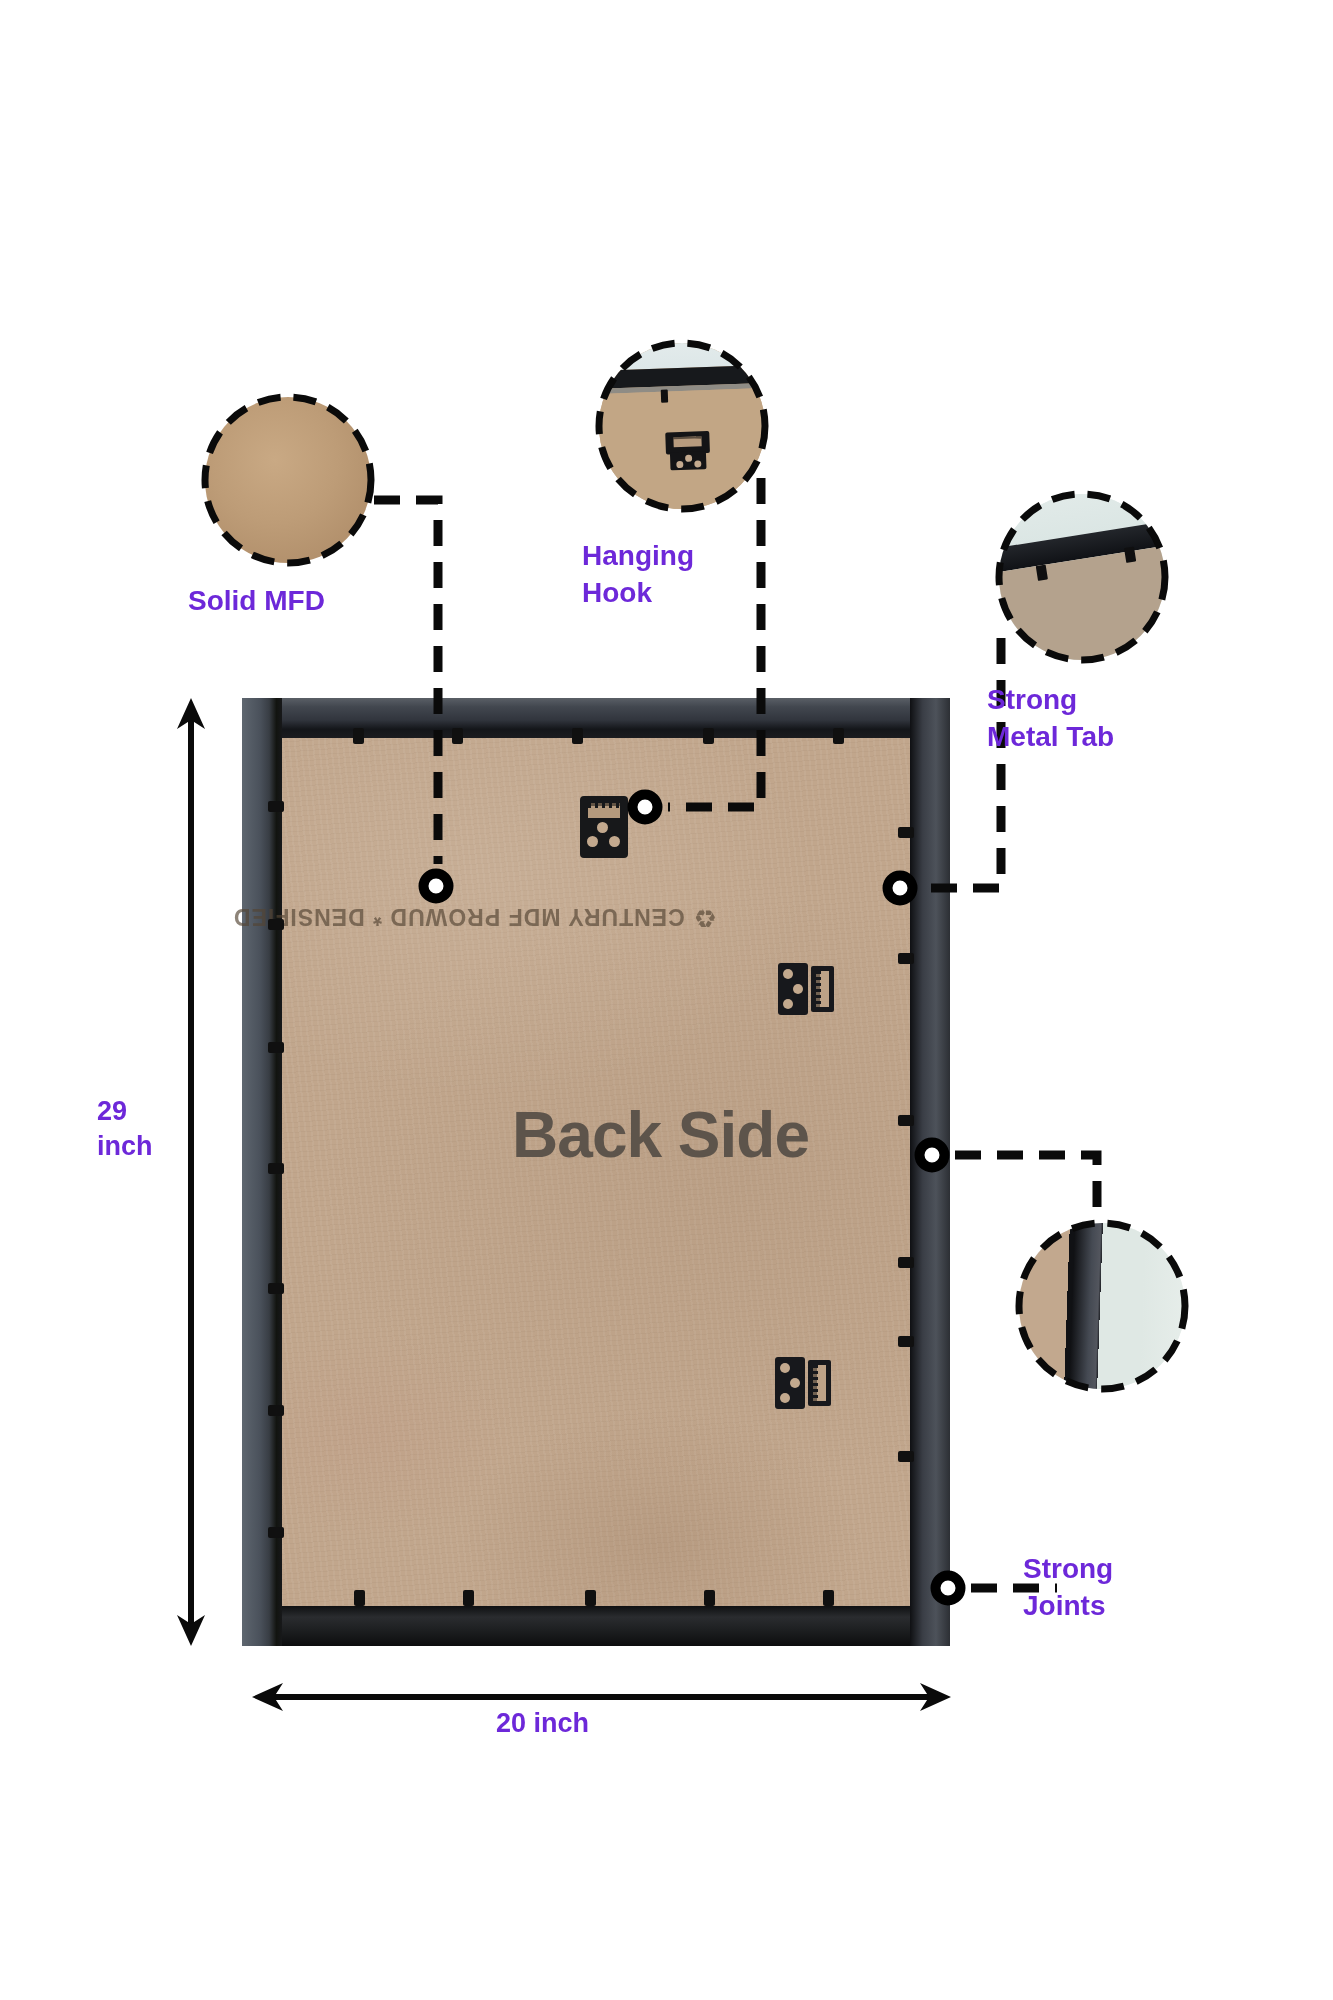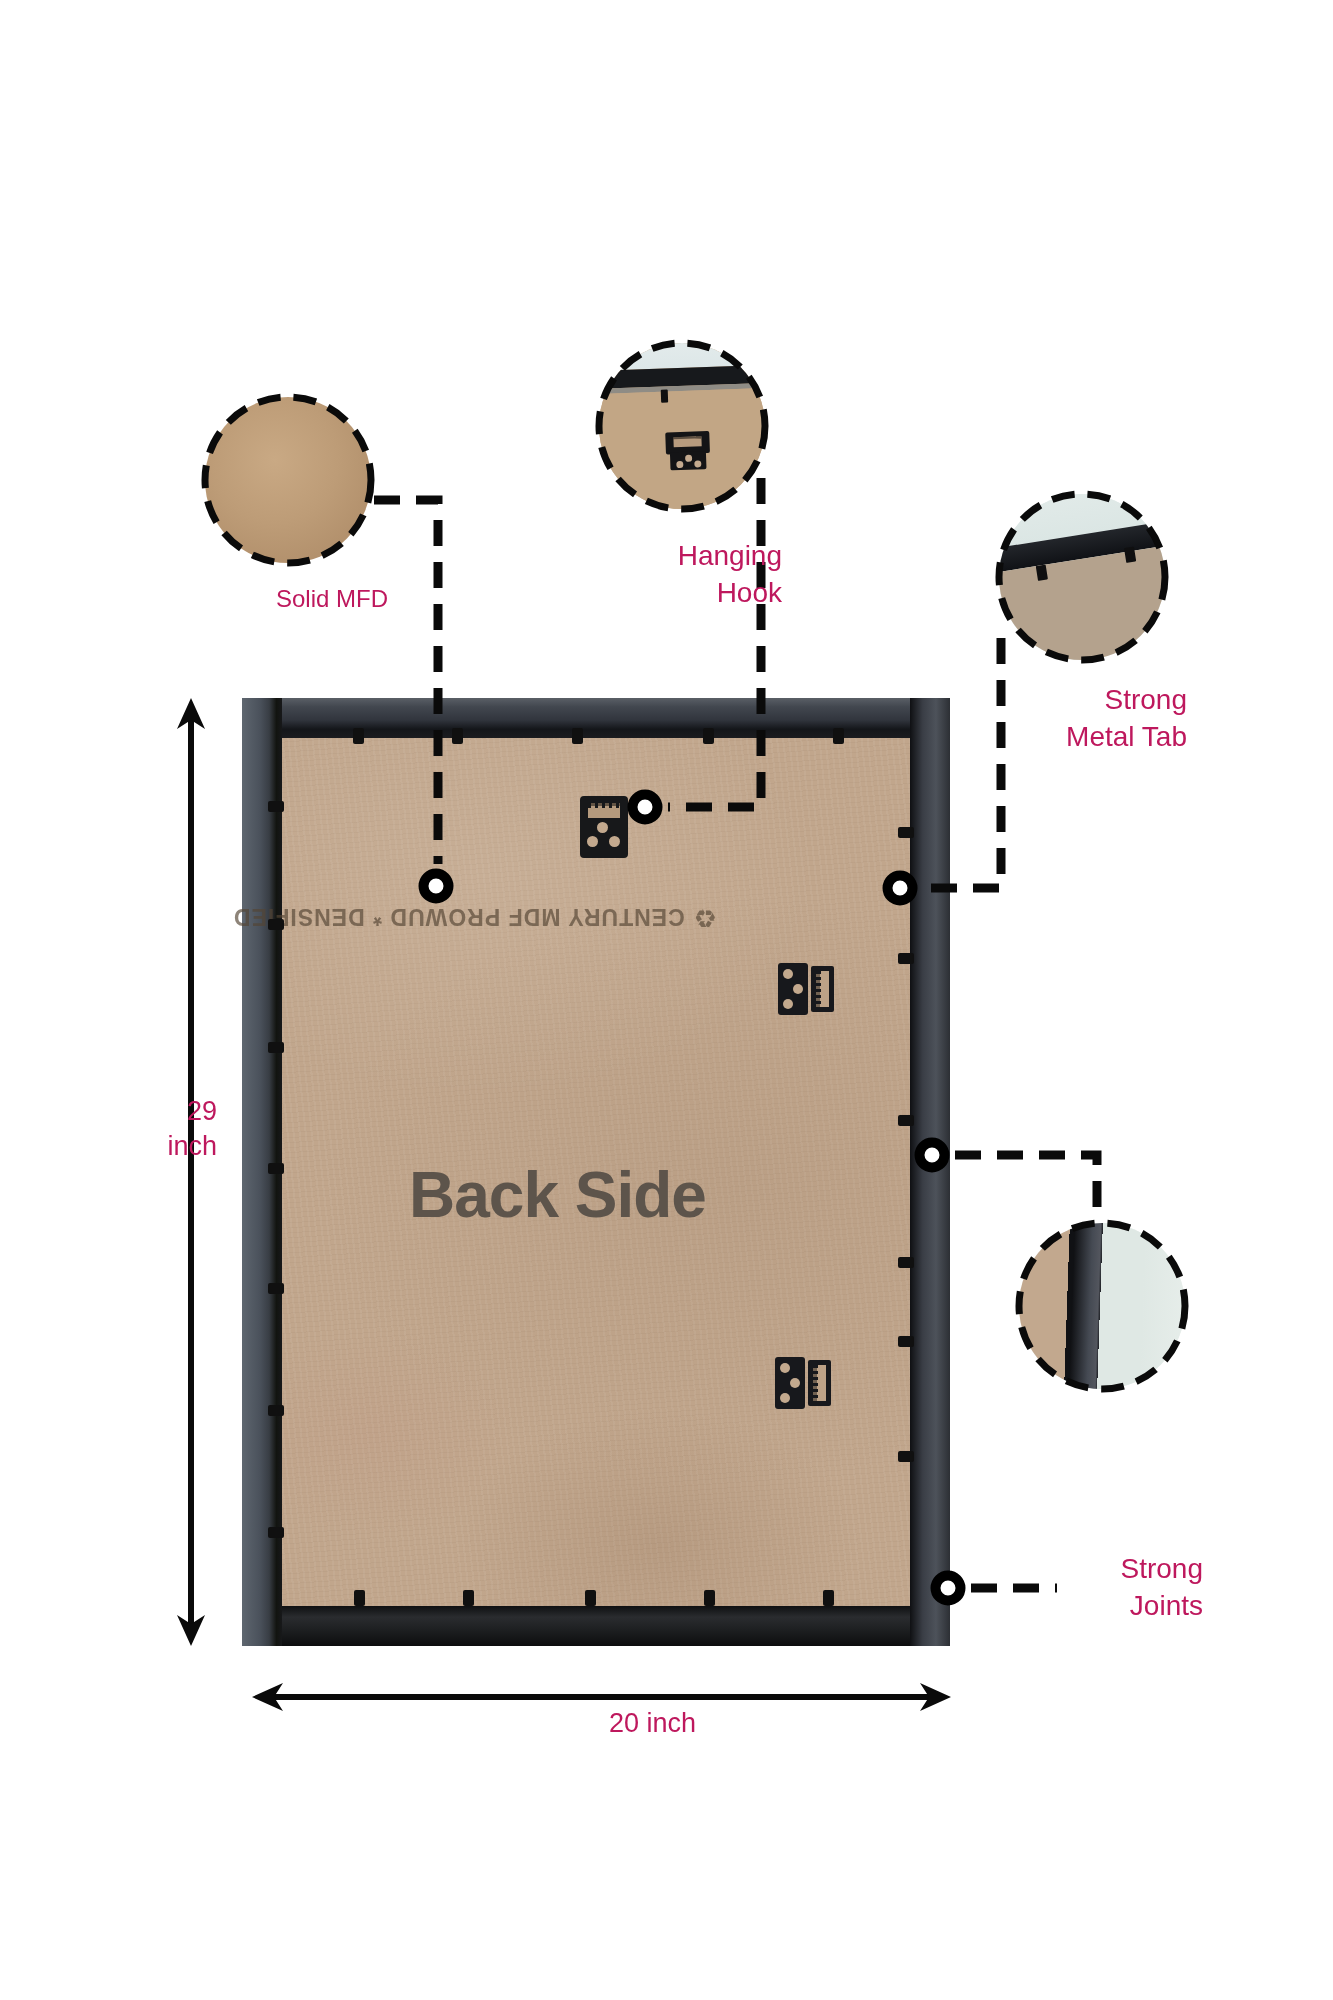"Hanging" .label { color: #be185d -> #6d28d9; font-weight: normal -> bold; text-align: right -> left }
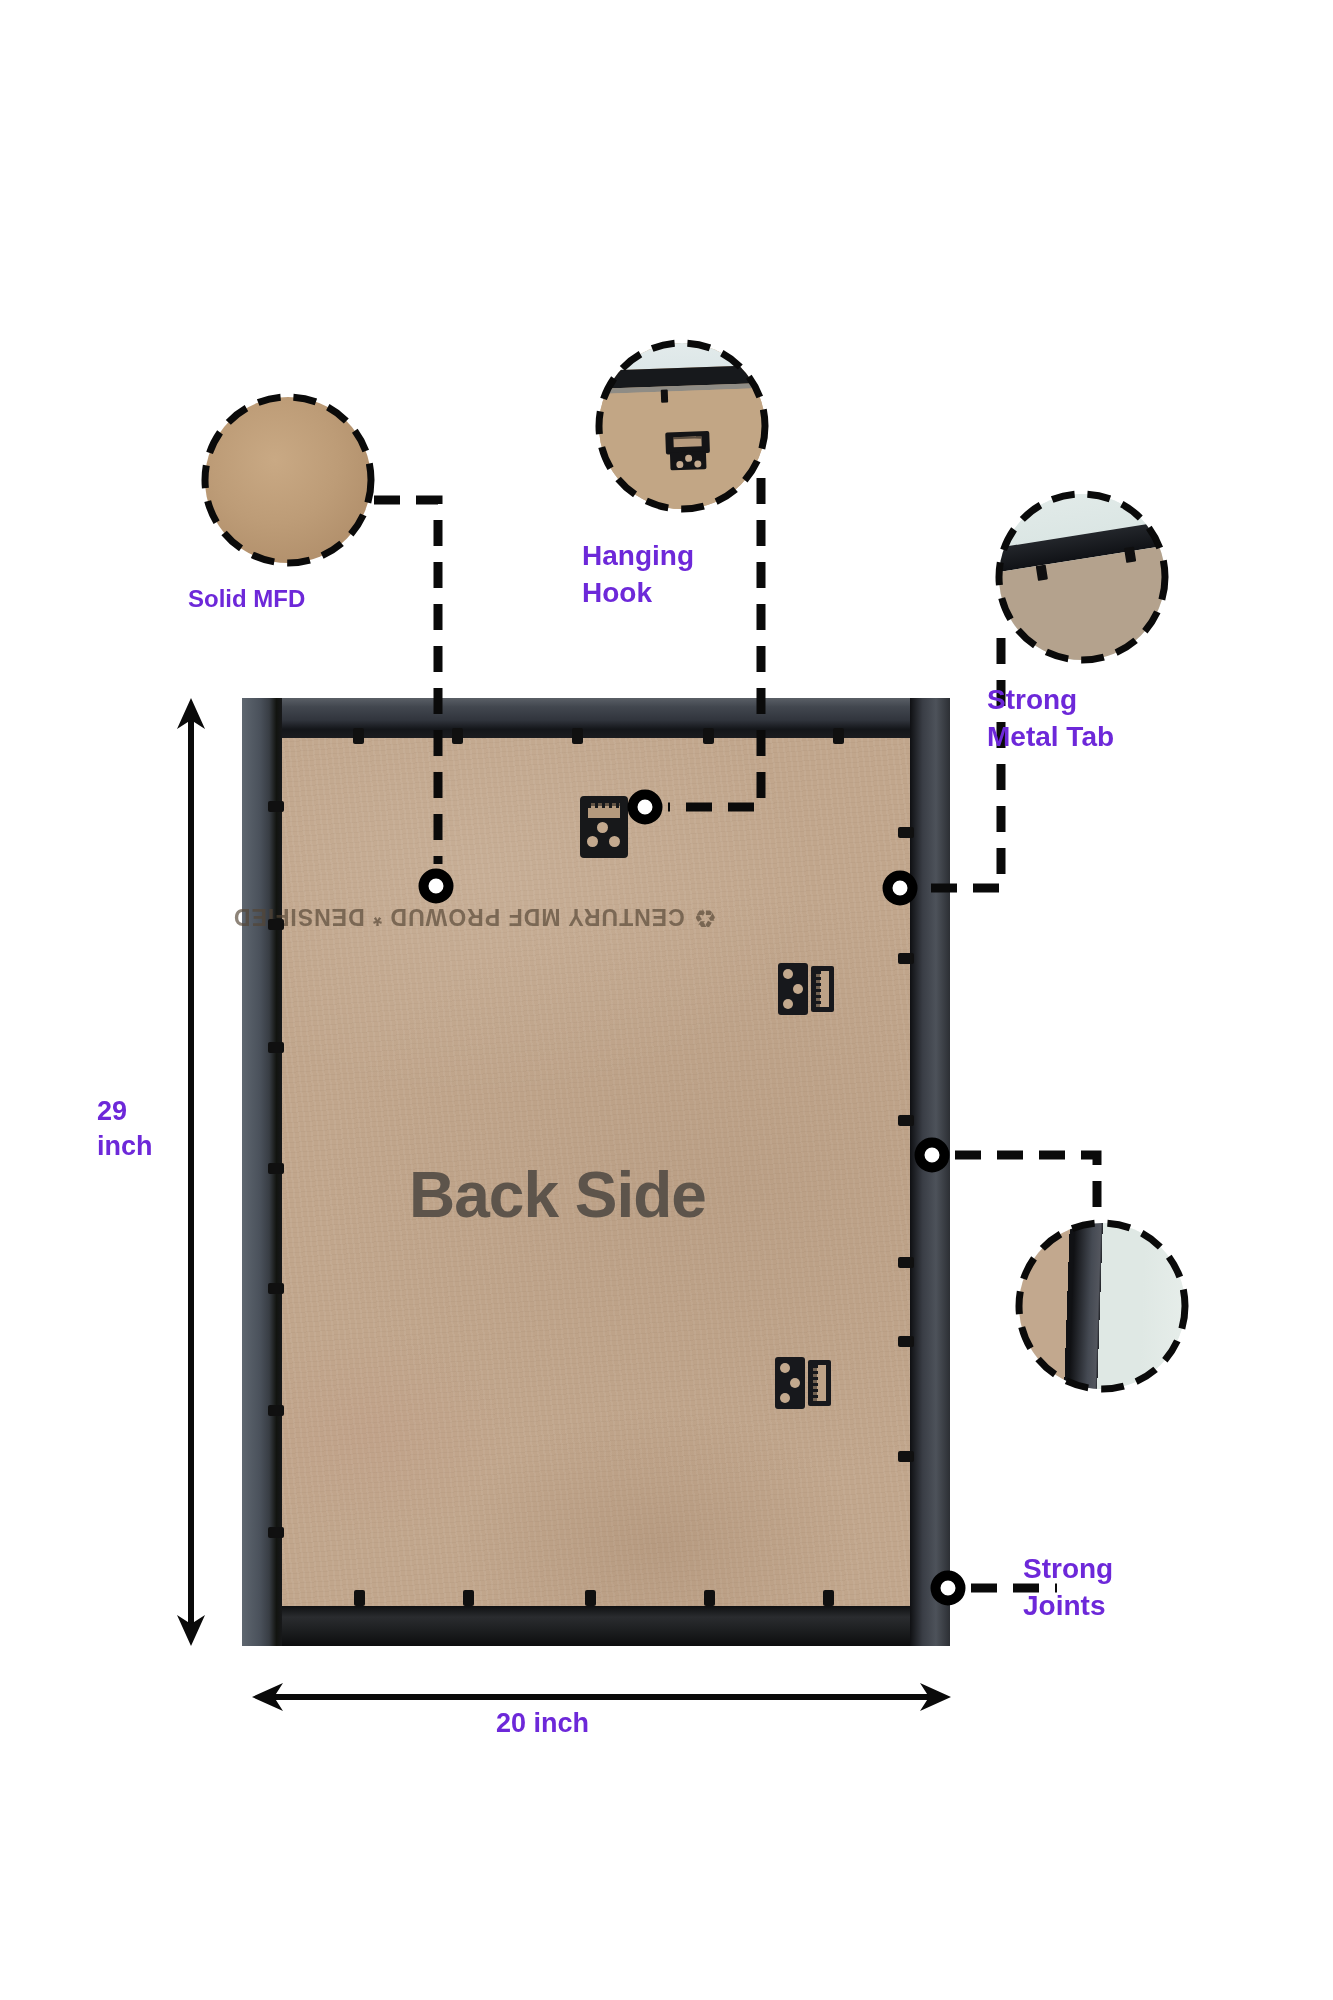"Solid MFD" #lb-mfd { font-size: 24px -> 28px }
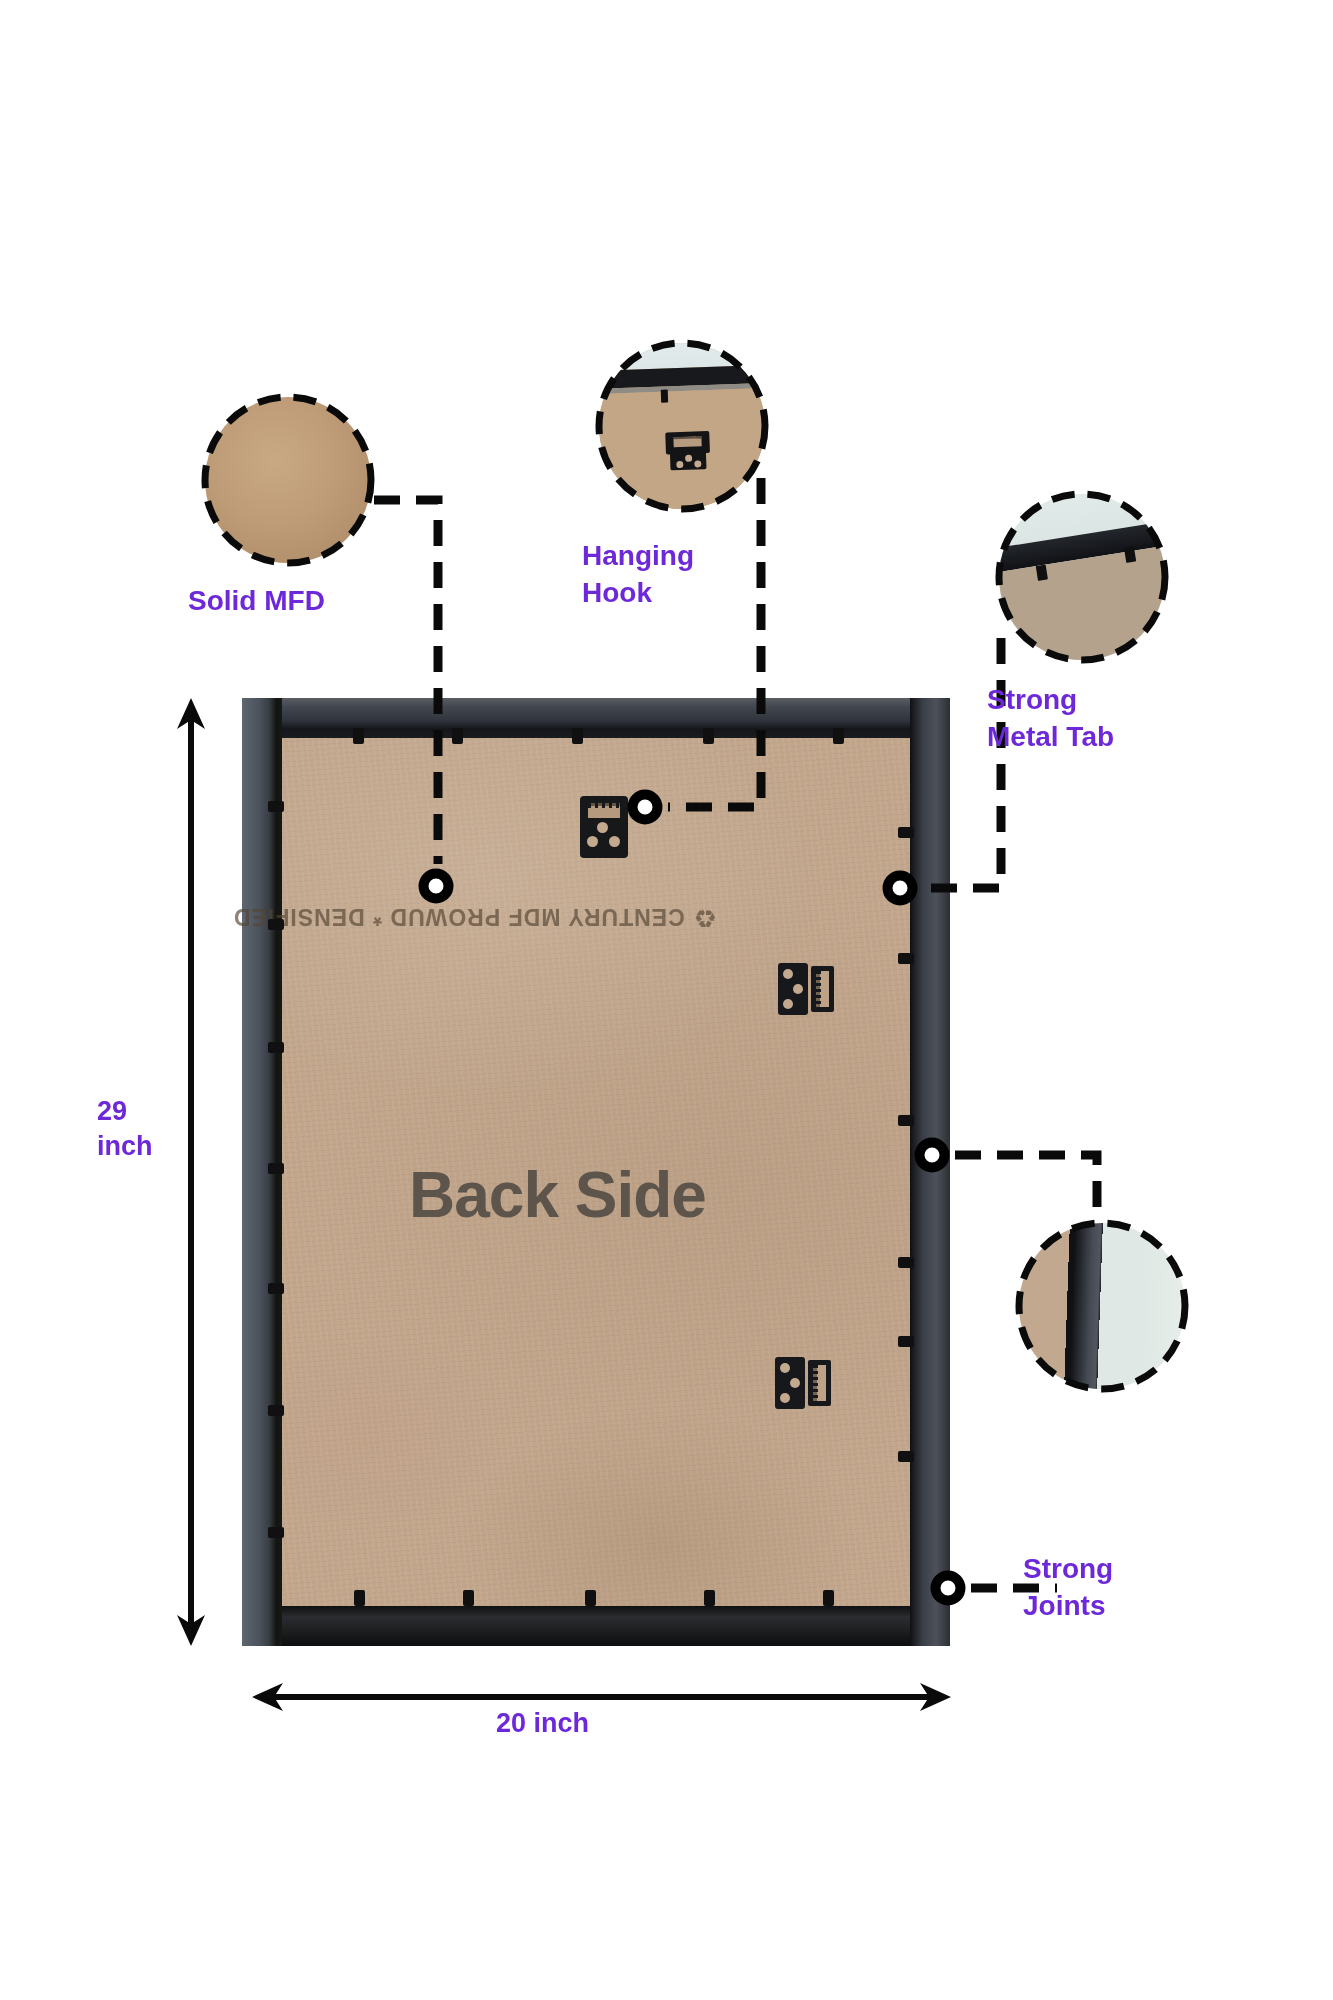"Back Side" .back-side { text-align: left -> right; top: 1158px -> 1098px }
